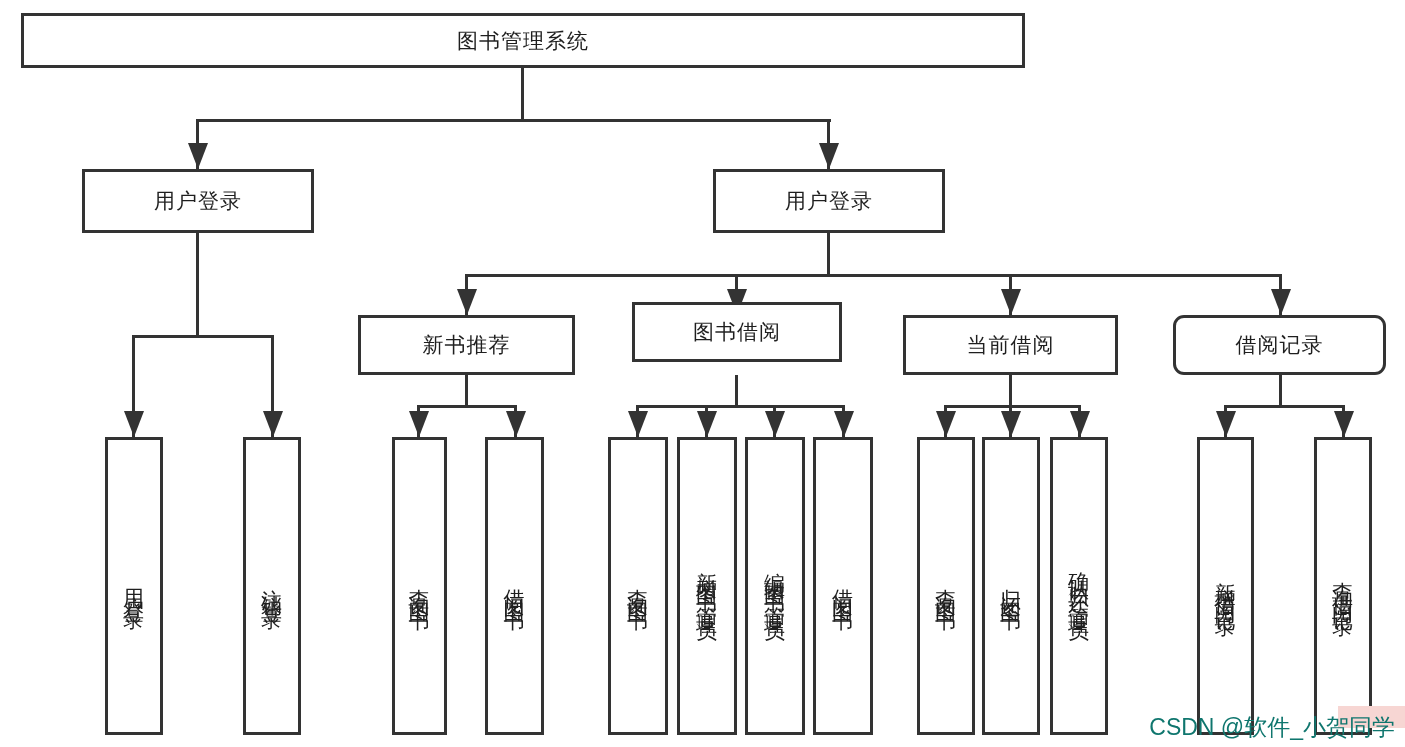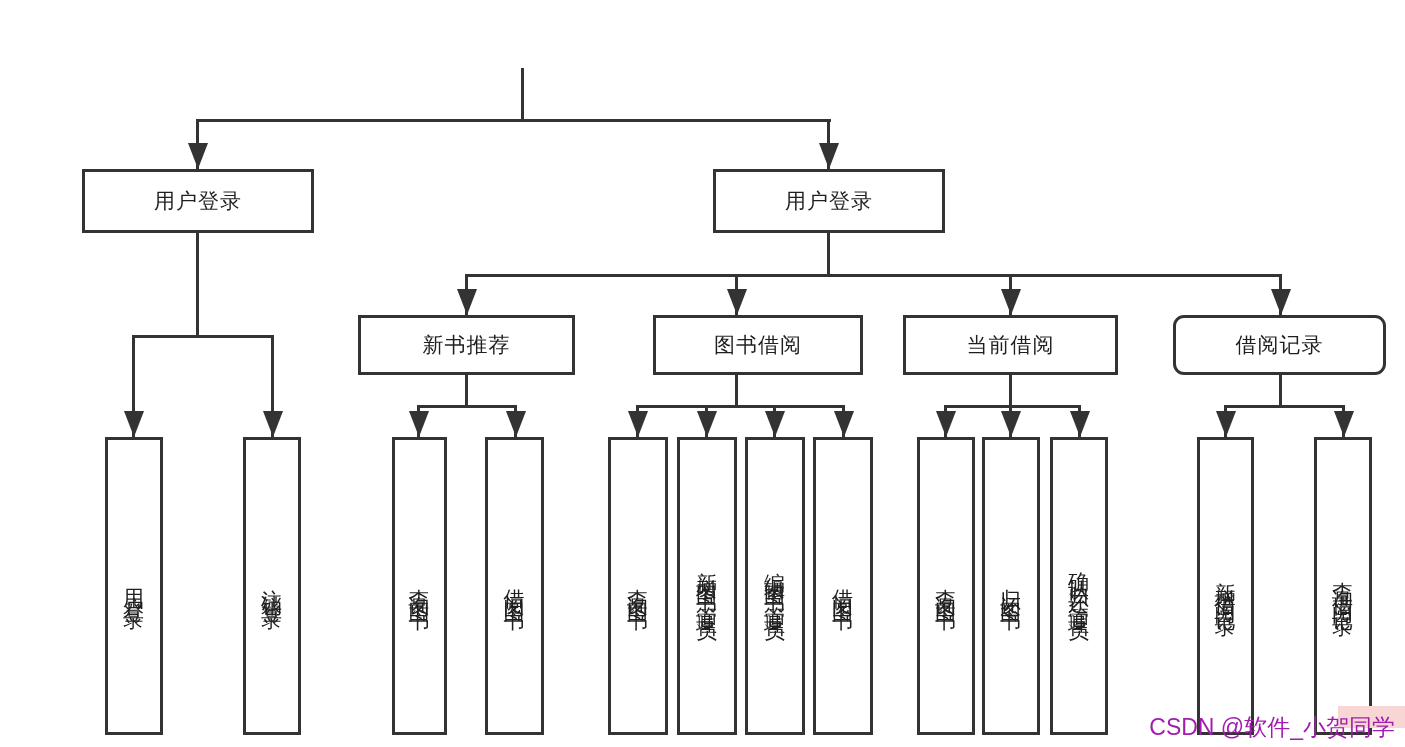"图书管理系统" div.box { html: none -> <div> <span>图书管理系统</span> </div> }
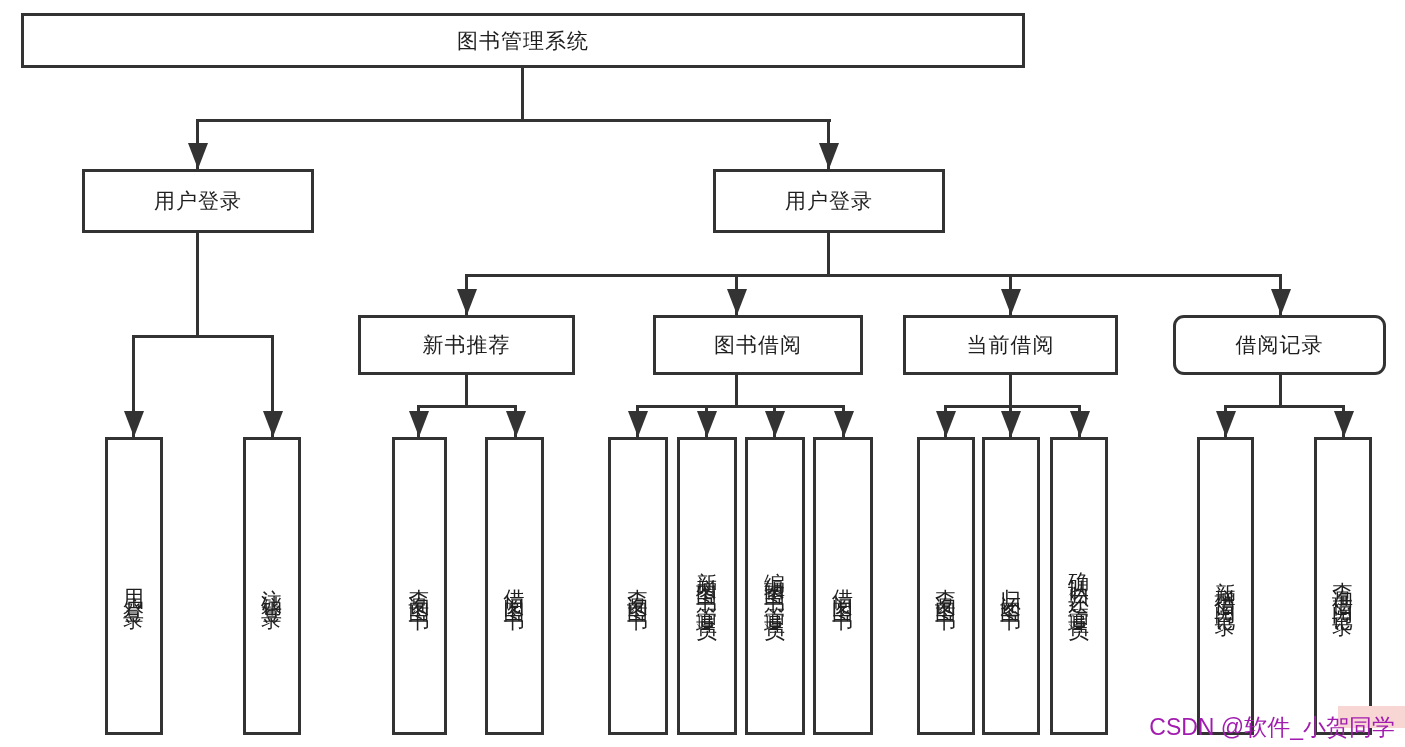"图书借阅" div.box { margin-left: 21px -> none; top: 315px -> 302px }
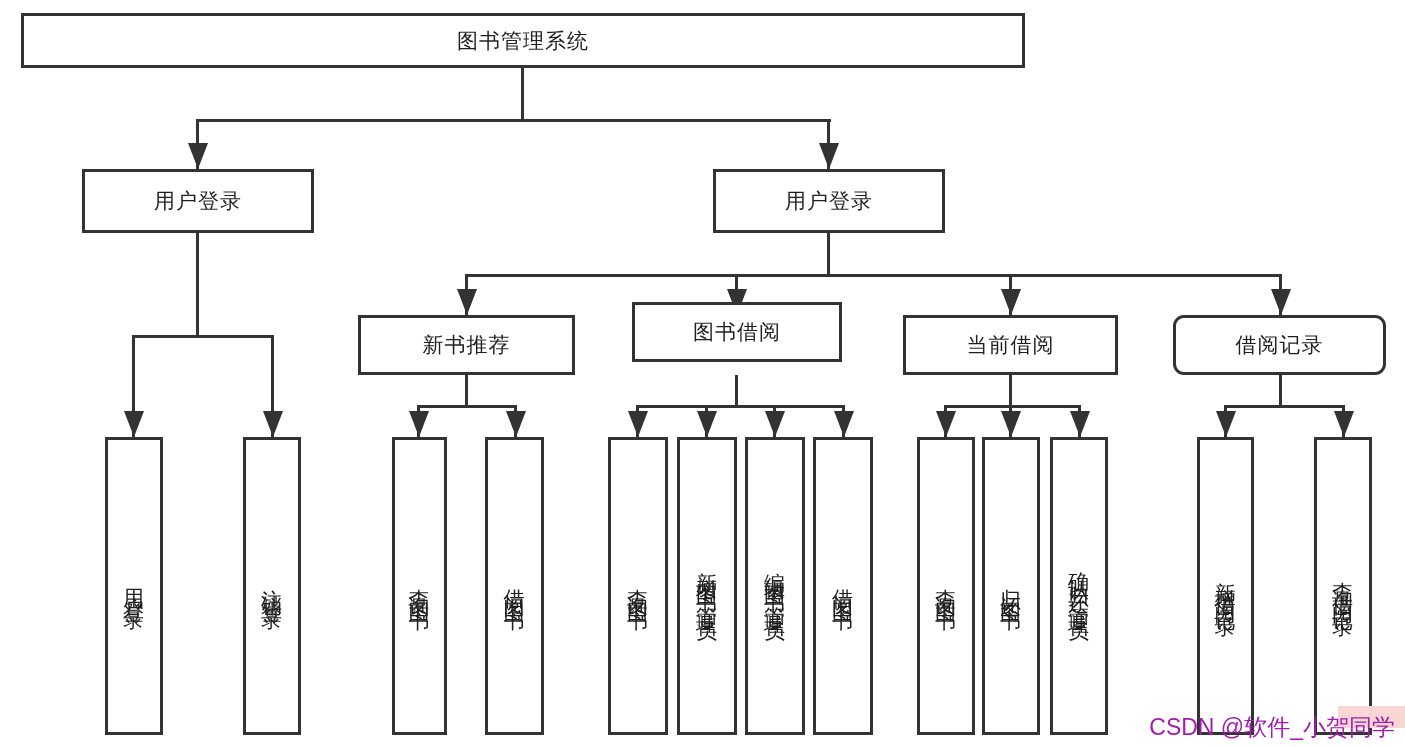"CSDN @软件_小贺同学" .watermark { color: #a21caf -> #0f766e }
